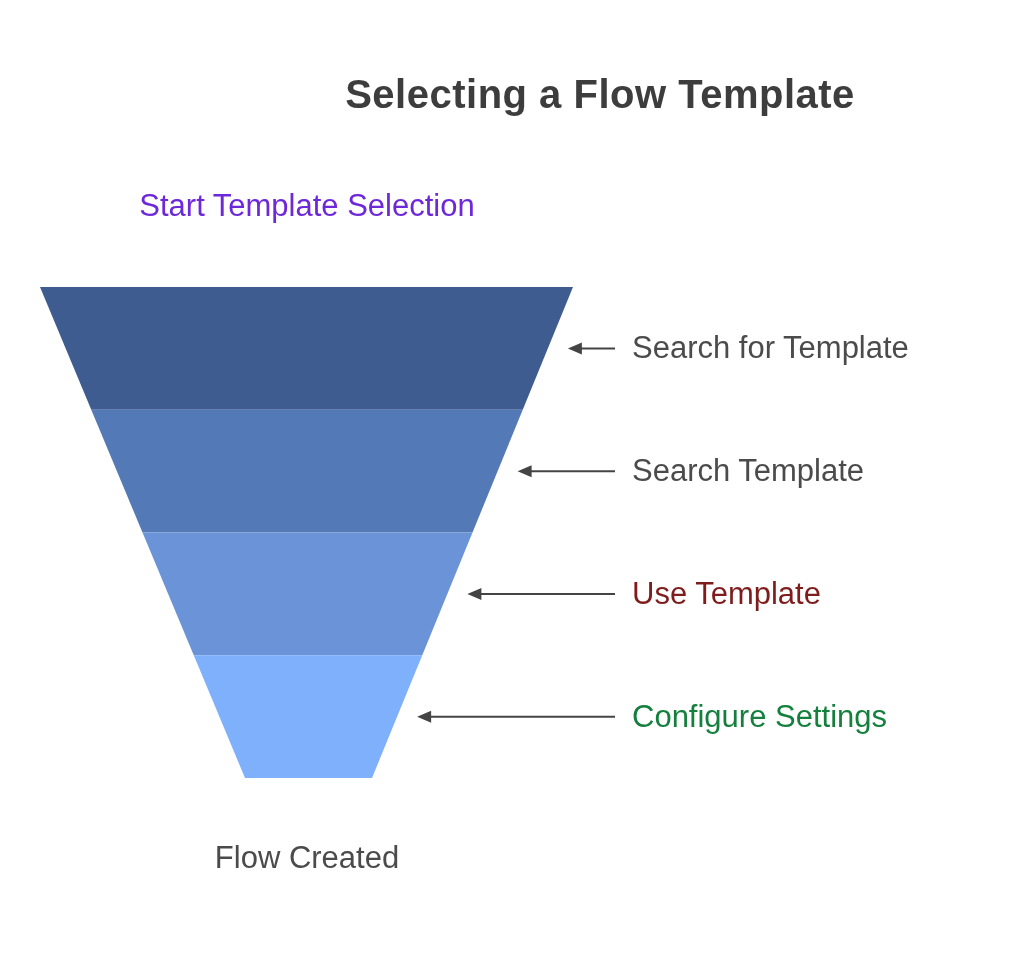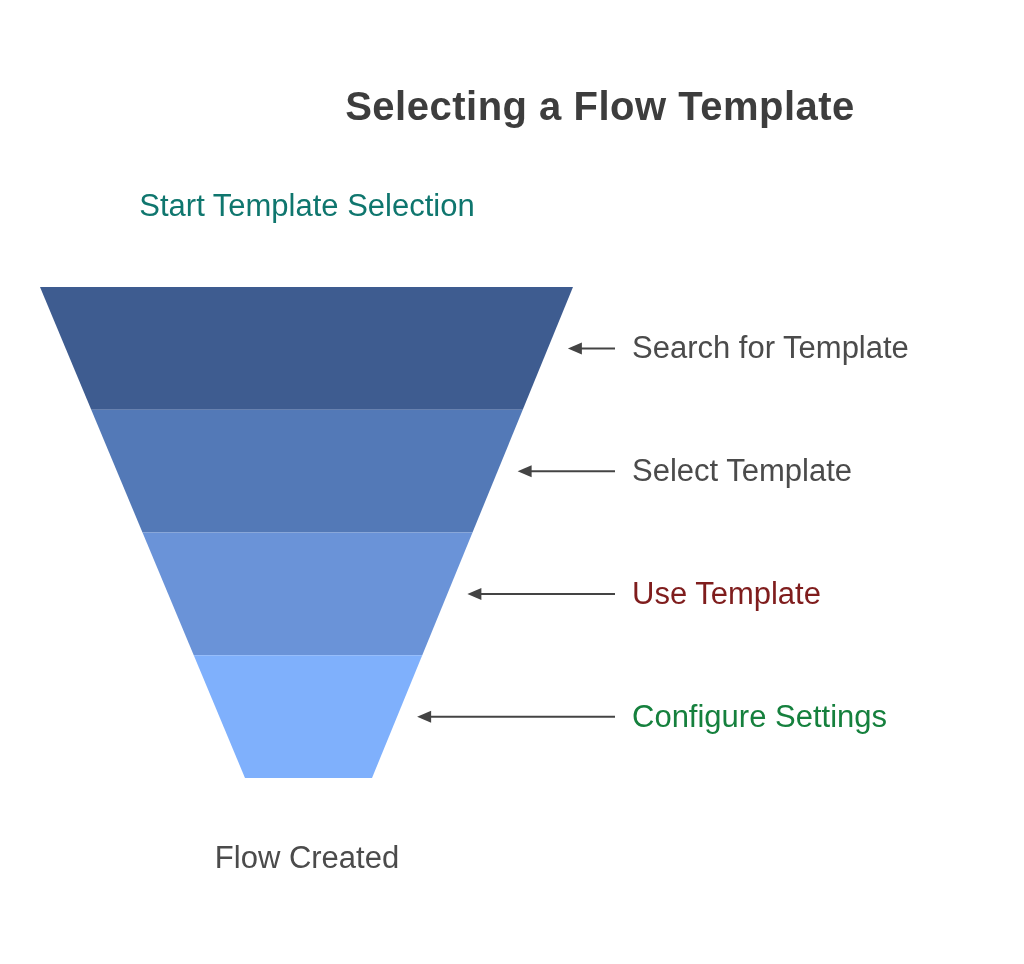"Selecting a Flow Template" div { margin-top: 12px -> none }
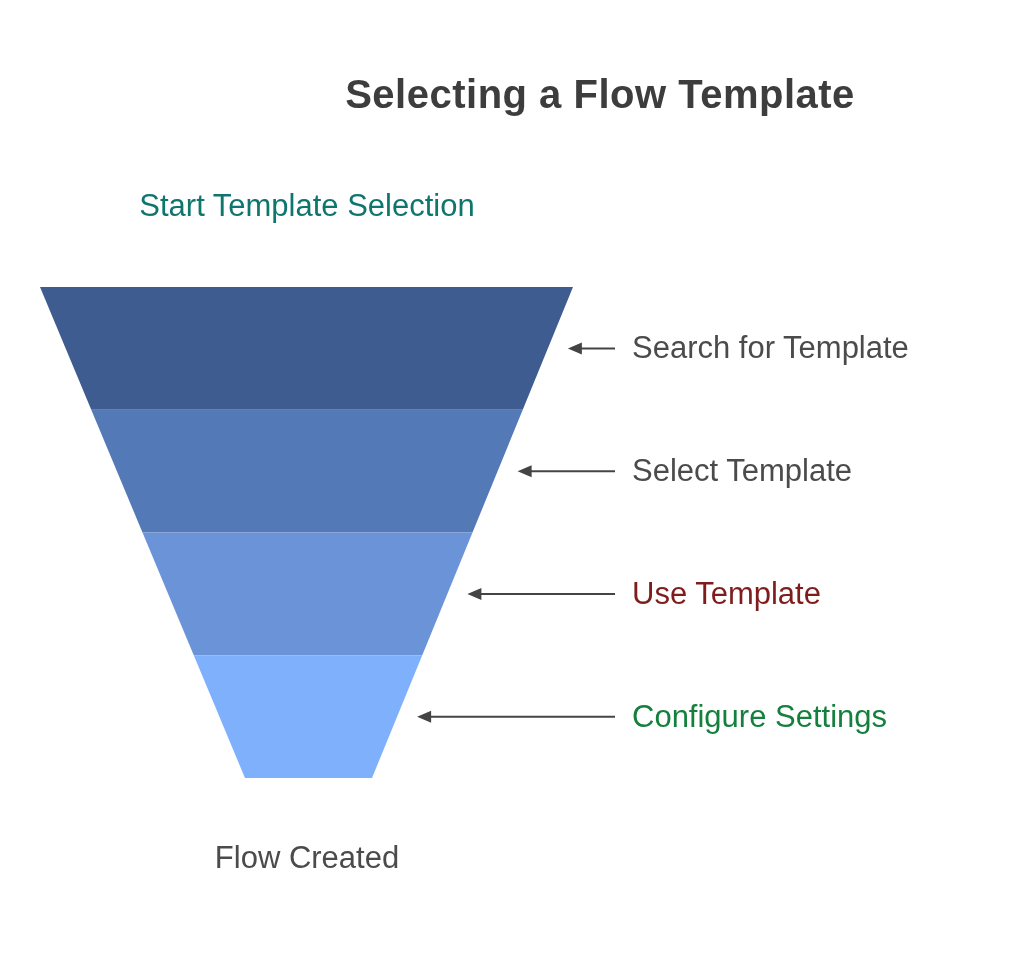"Start Template Selection" div.flow-label { color: #0f766e -> #6d28d9 }
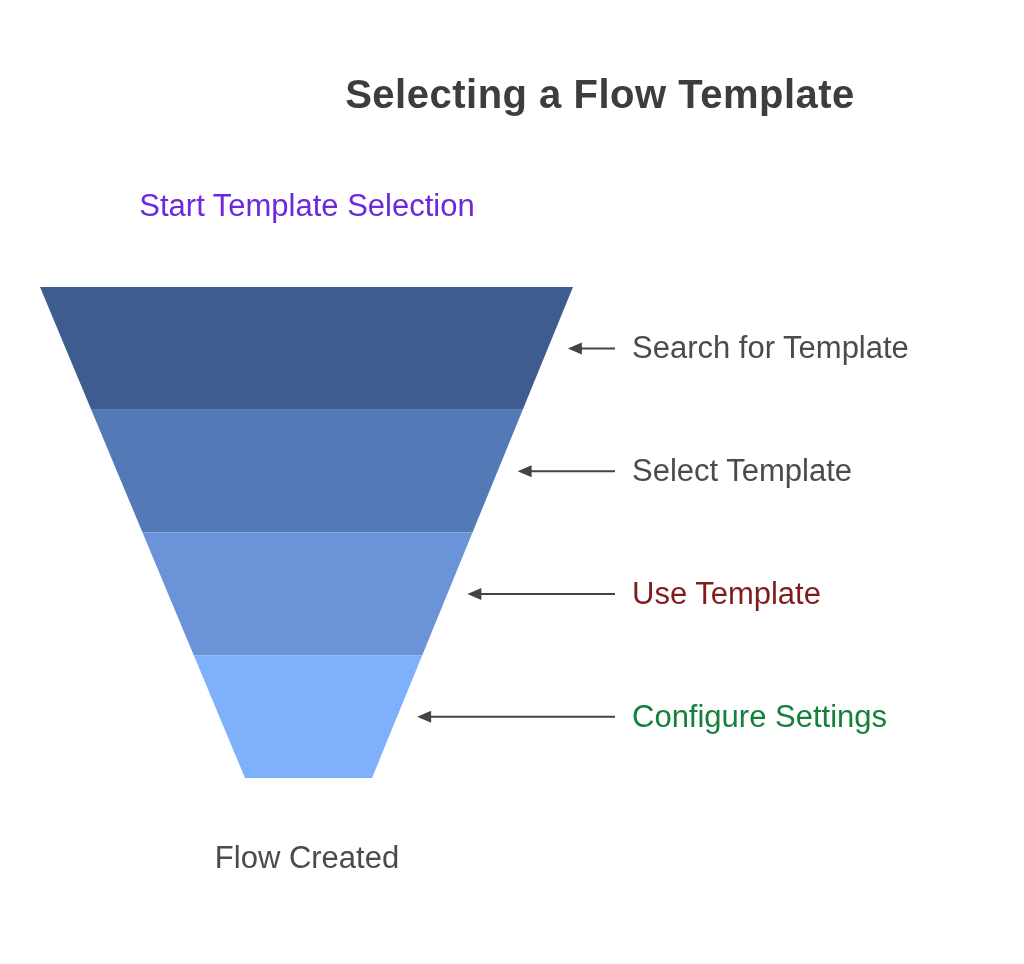"Select Template" div.stage-label { text: Select -> Search }
